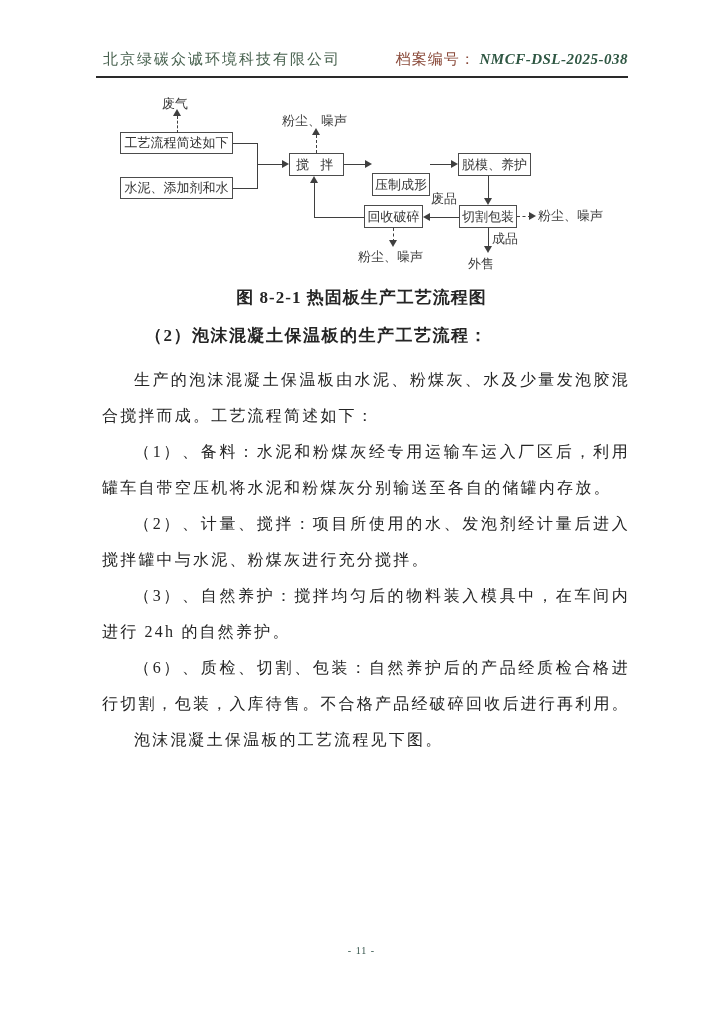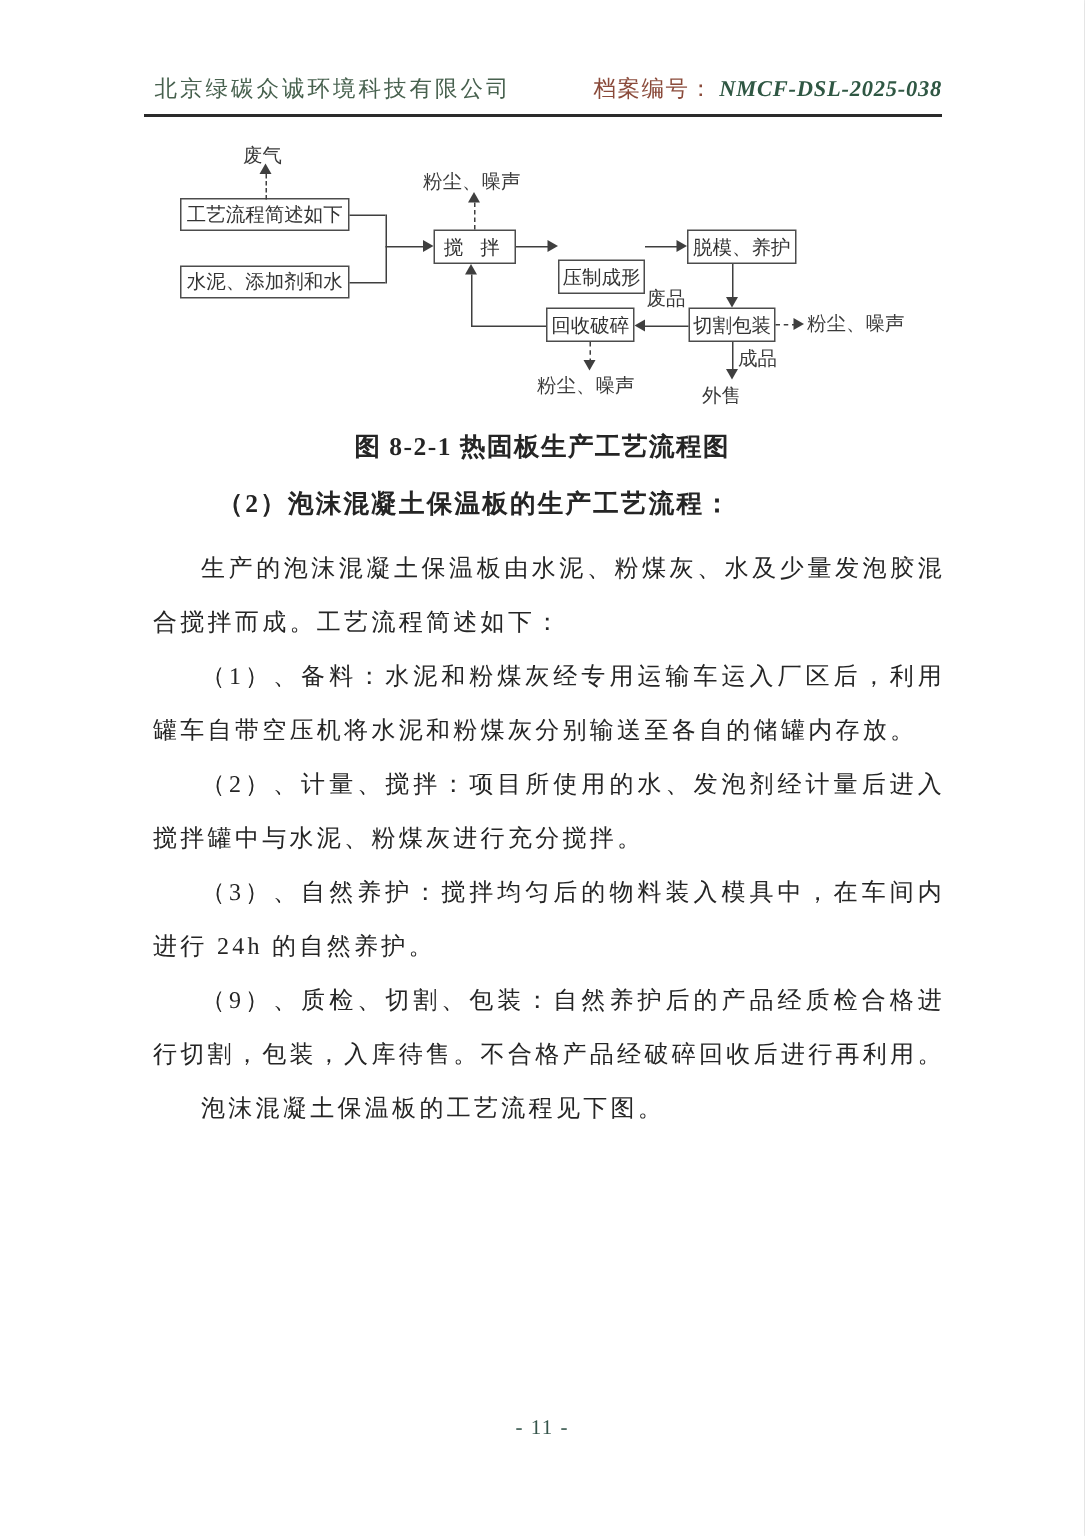"（9）、质检、切割、包装：自然养护后的产品经质检合格进行切割，包装，入库待售。不" p { text: 9 -> 6 }
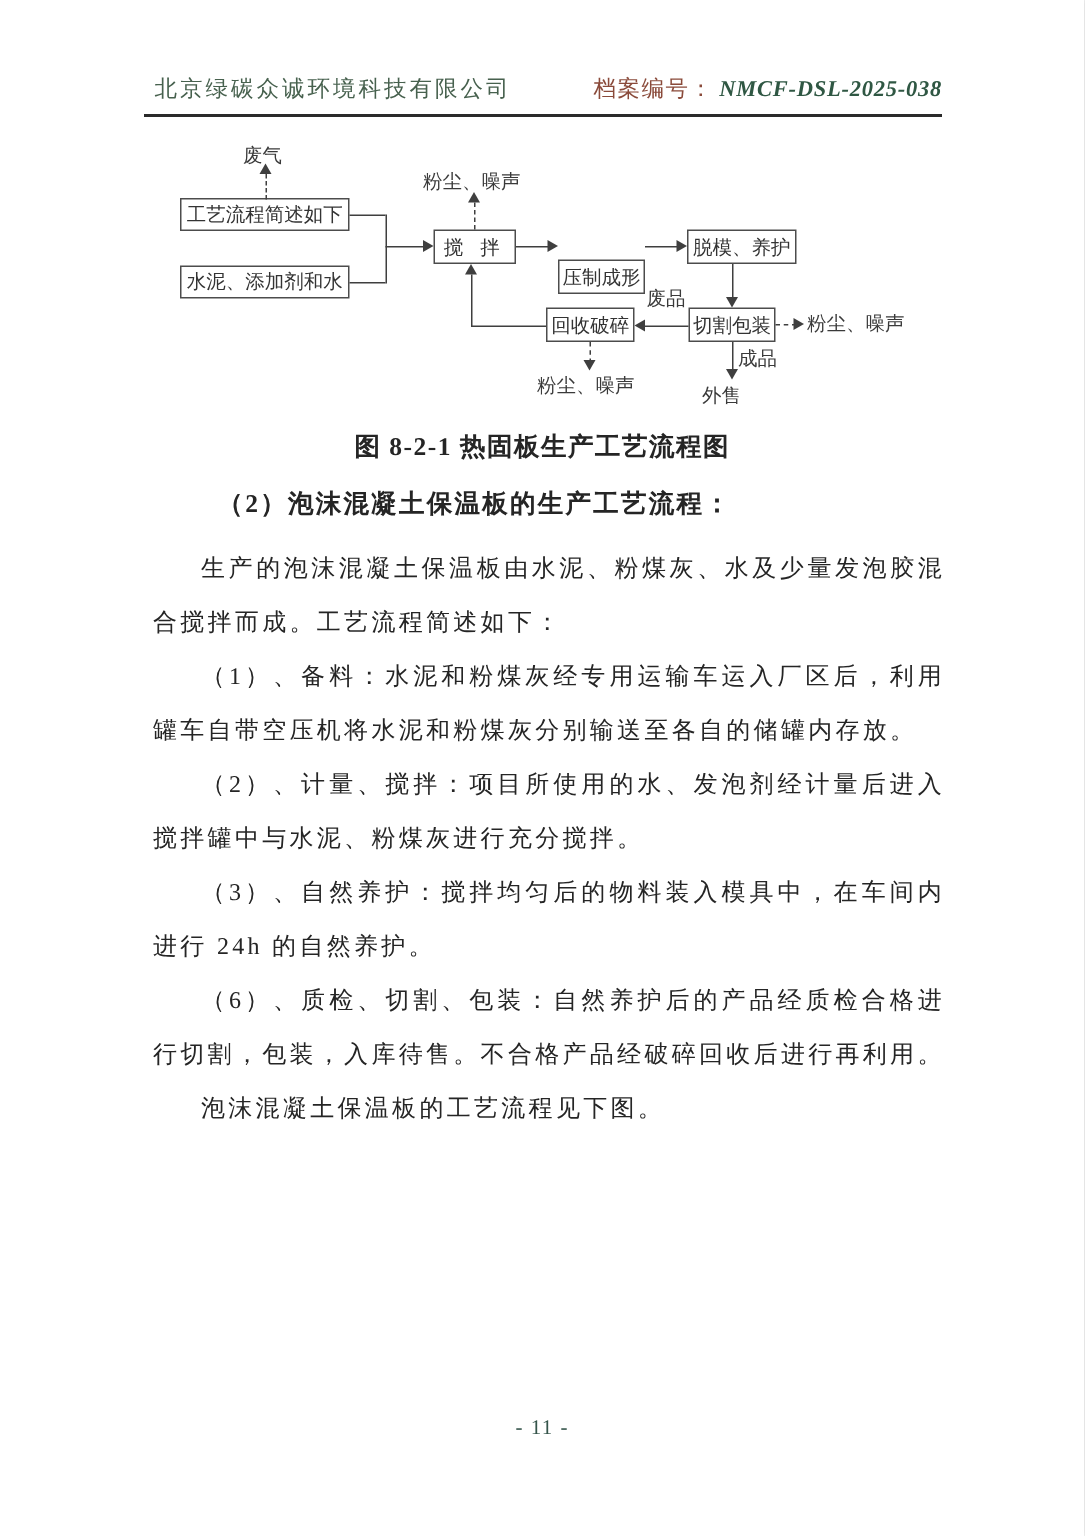"- 11 -" .pagenum { font-size: 14px -> 10px }
